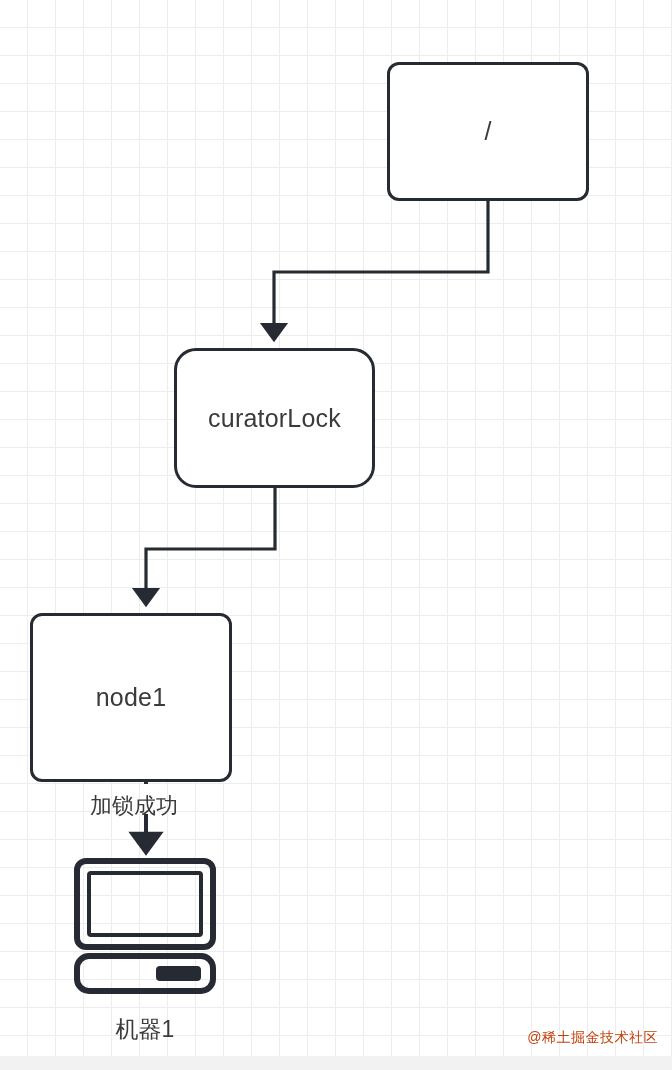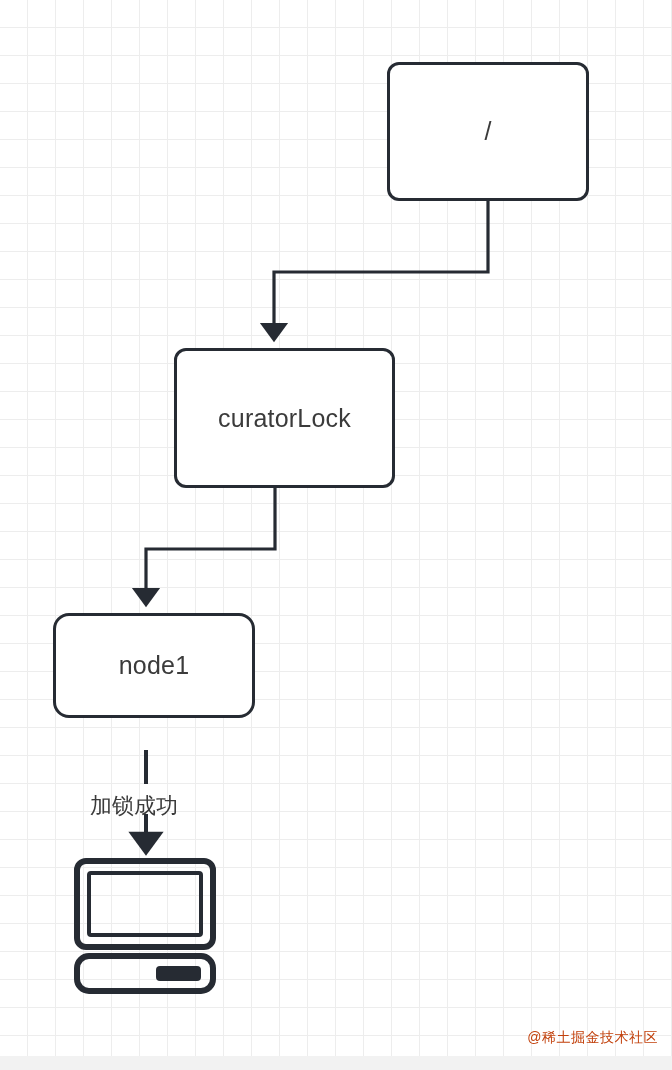"curatorLock" #node-lock { border-radius: none -> 22px; width: 221px -> 201px }
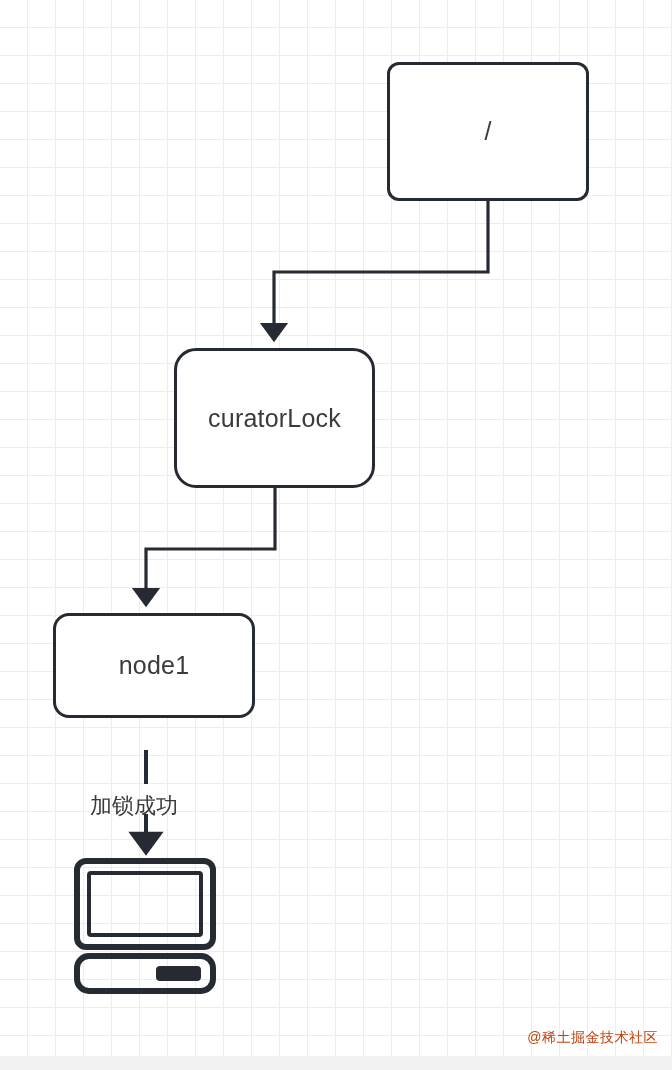"node1" #node-node1 { border-radius: 16px -> none; height: 105px -> 169px; left: 53px -> 30px }
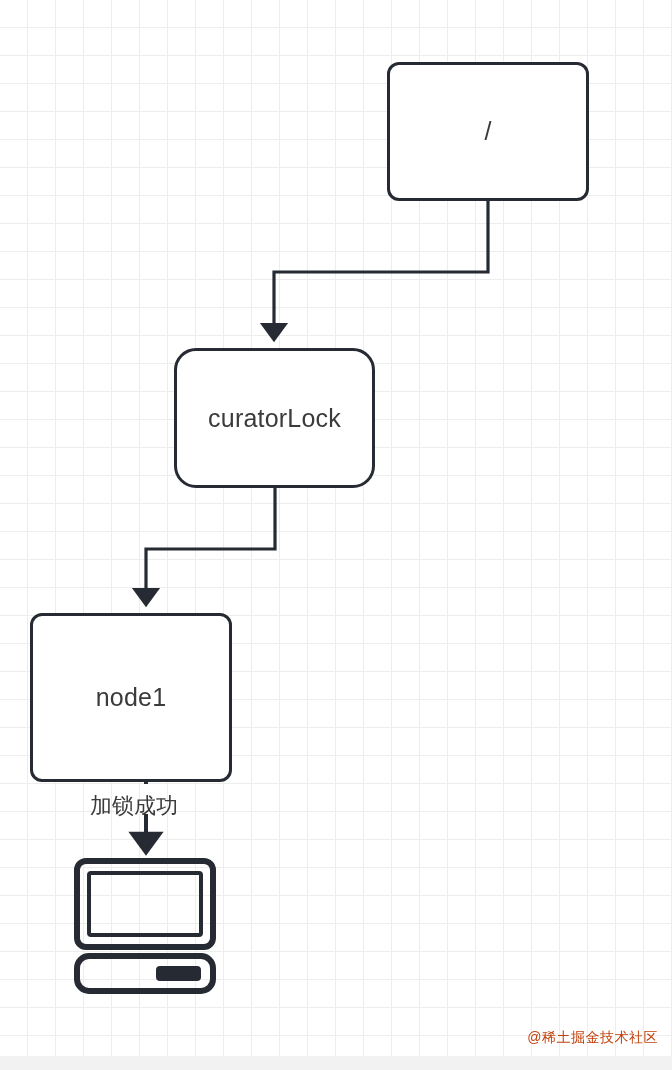"机器1" div.machine-label { html: none -> <div>机器1</div> }
